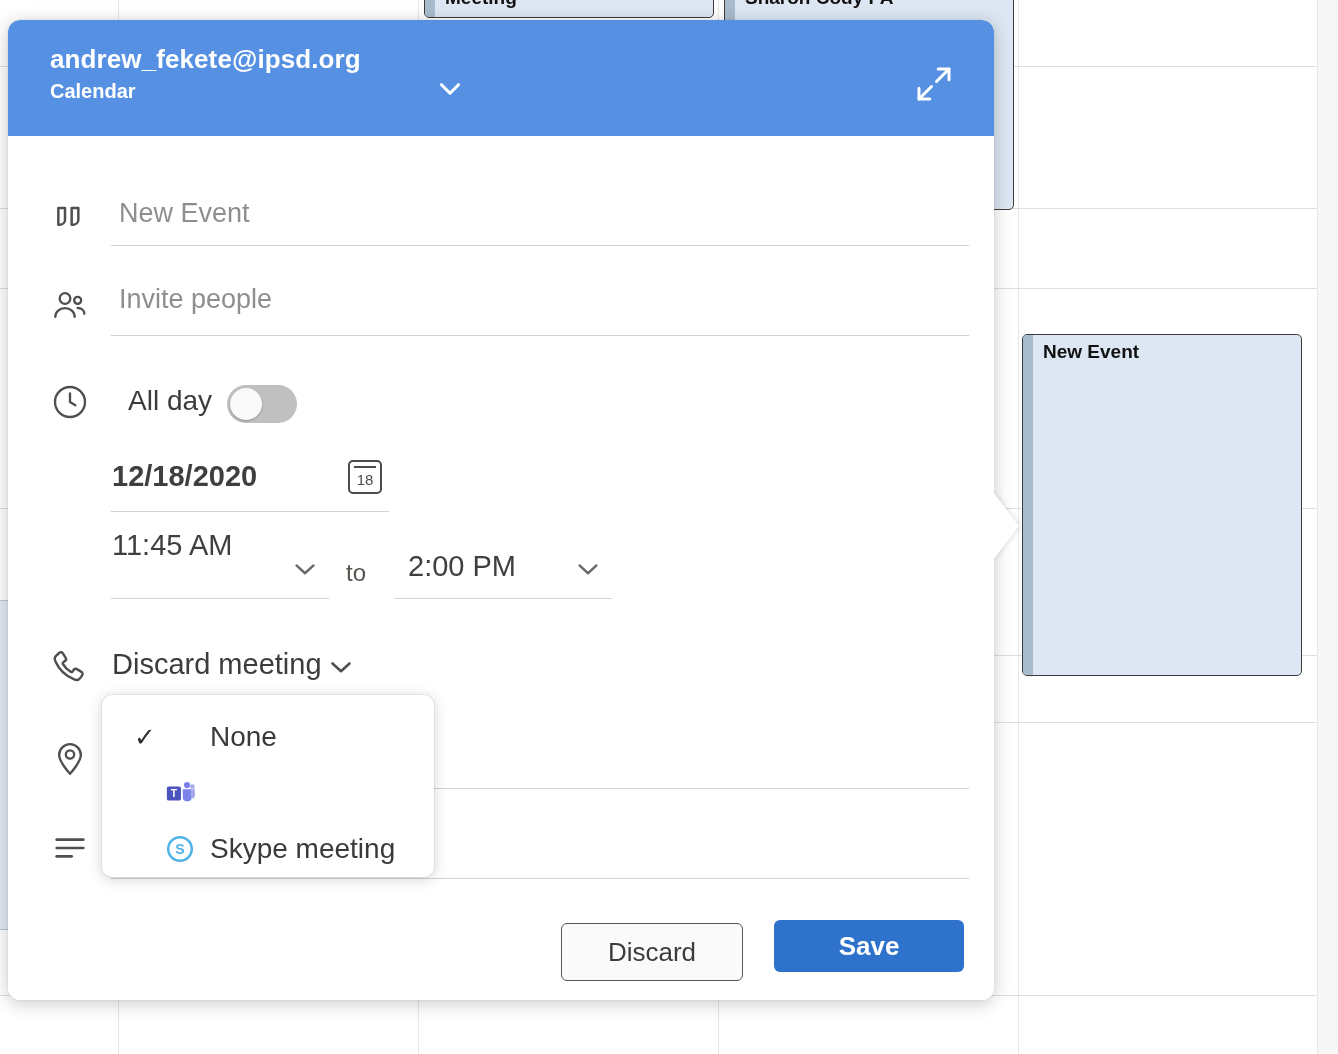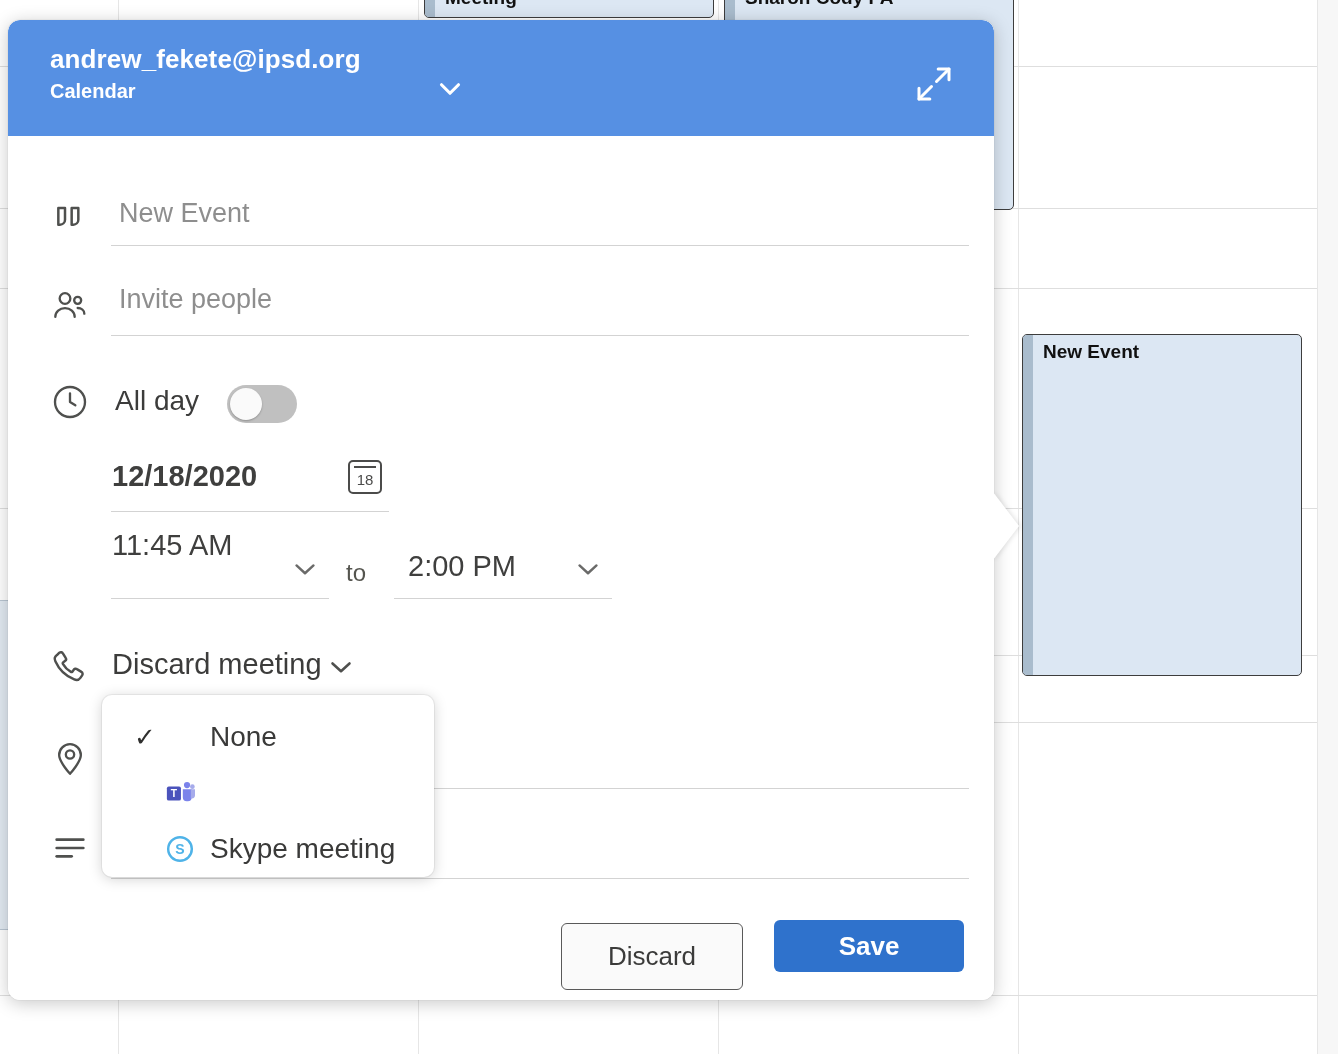"All day" .allday-label { left: 107px -> 120px }
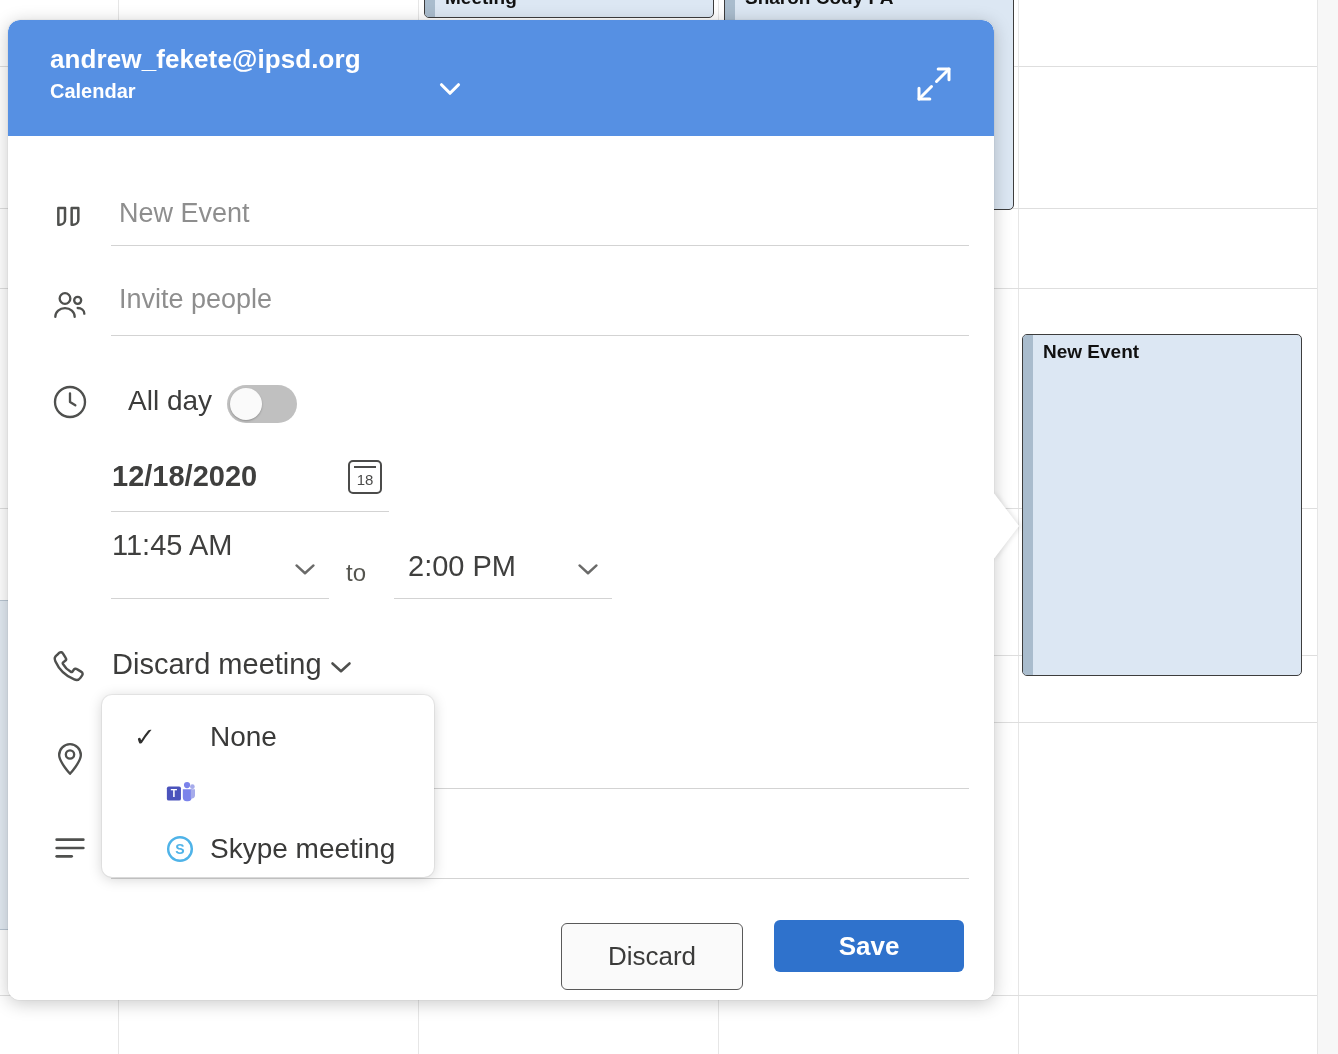"Discard" .btn-discard { height: 67px -> 58px }
